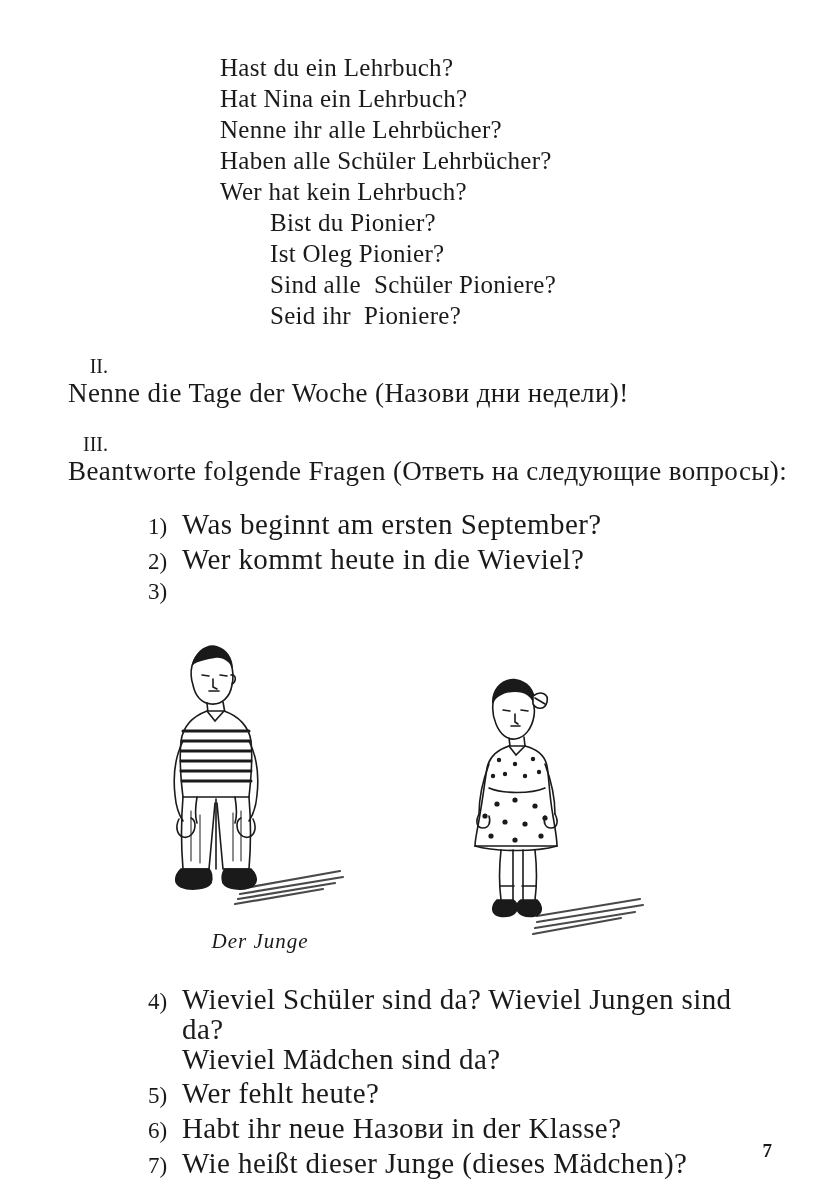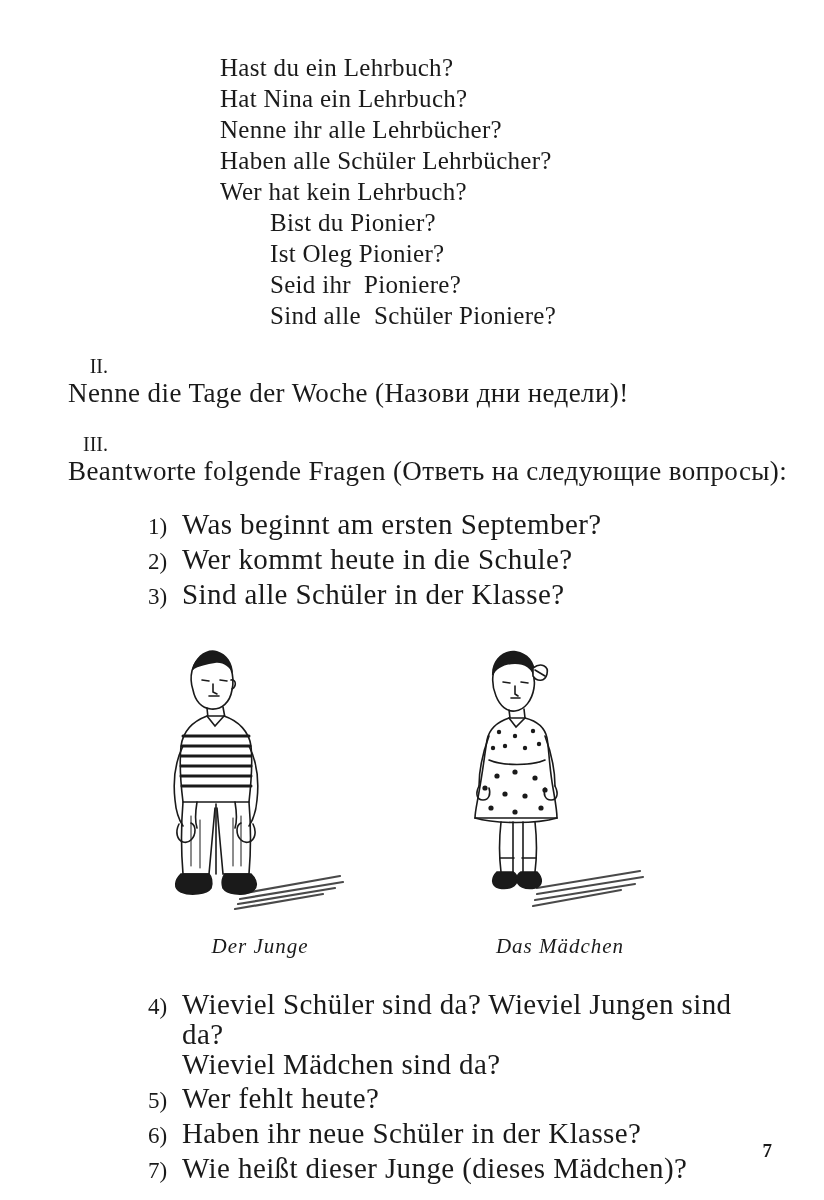"Seid ihr Pioniere?" div.q-line { order: before "Sind alle Schüler Pioniere?" -> after "Sind alle Schüler Pioniere?" }
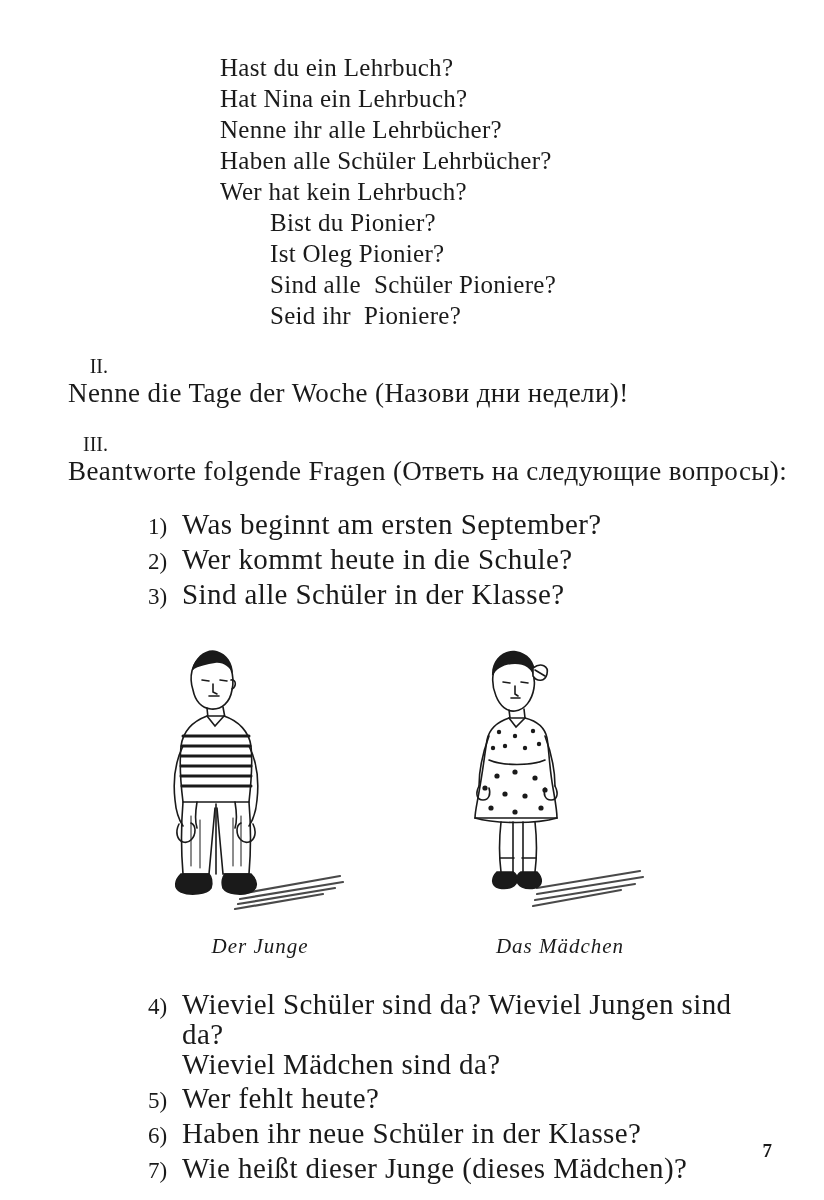"Wer kommt heute in die" div.qitem-text { text: Schule -> Wieviel }
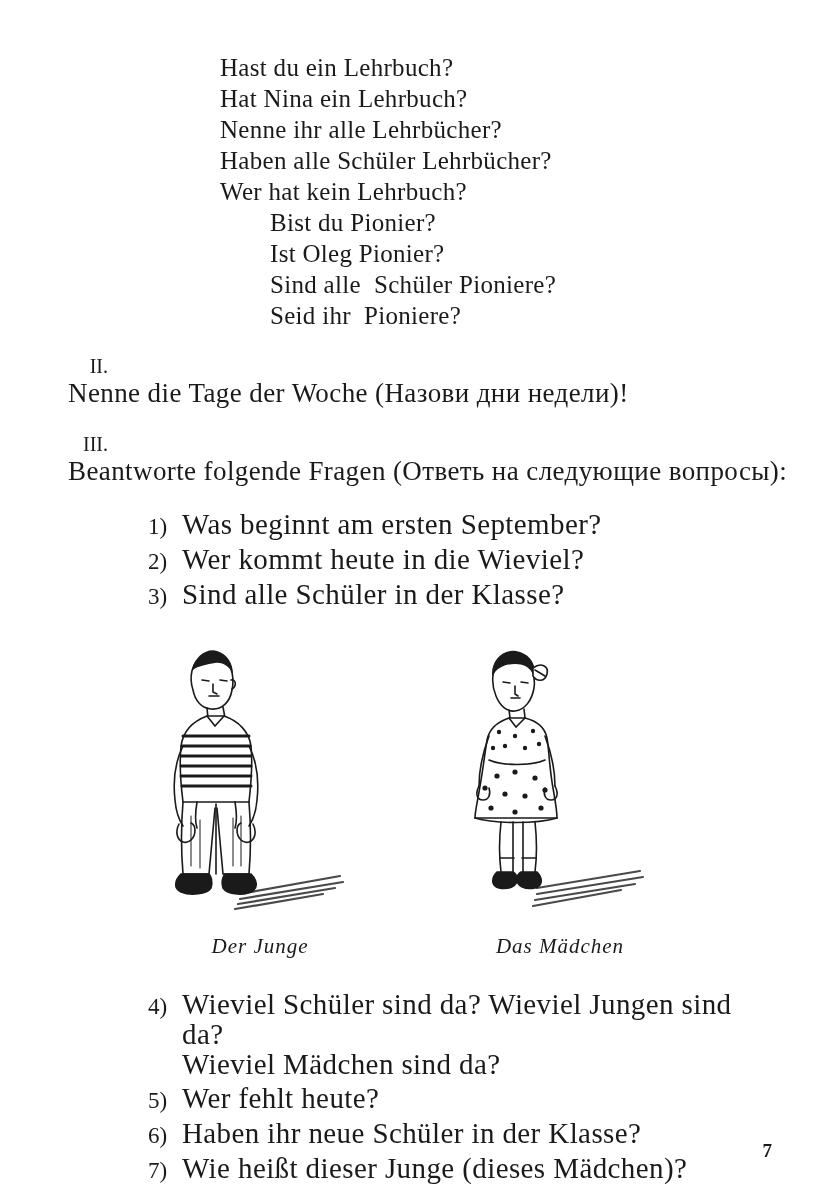"Sind alle Schüler in der" div.qitem-text { html: <div>Sind alle Schüler in der Klasse?</div> -> none }
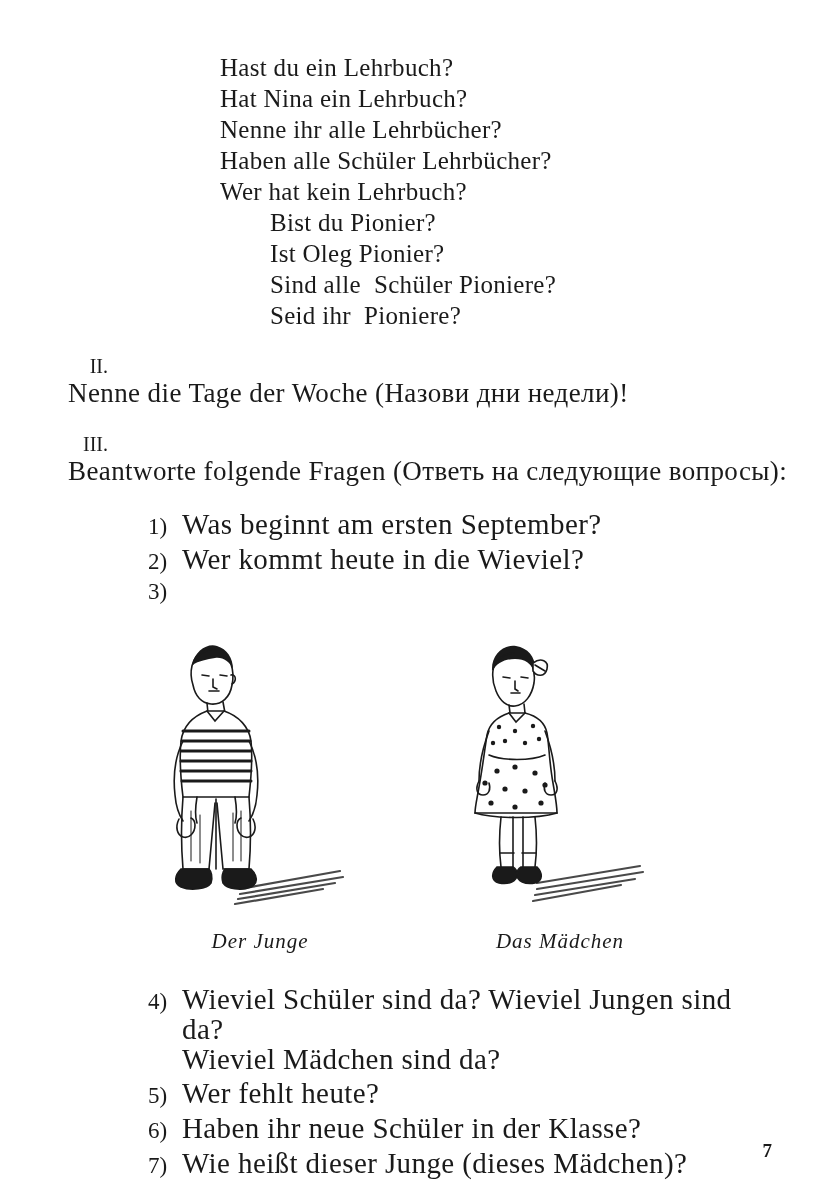"Das Mädchen" div.fig-caption { html: <div>Das Mädchen</div> -> none }
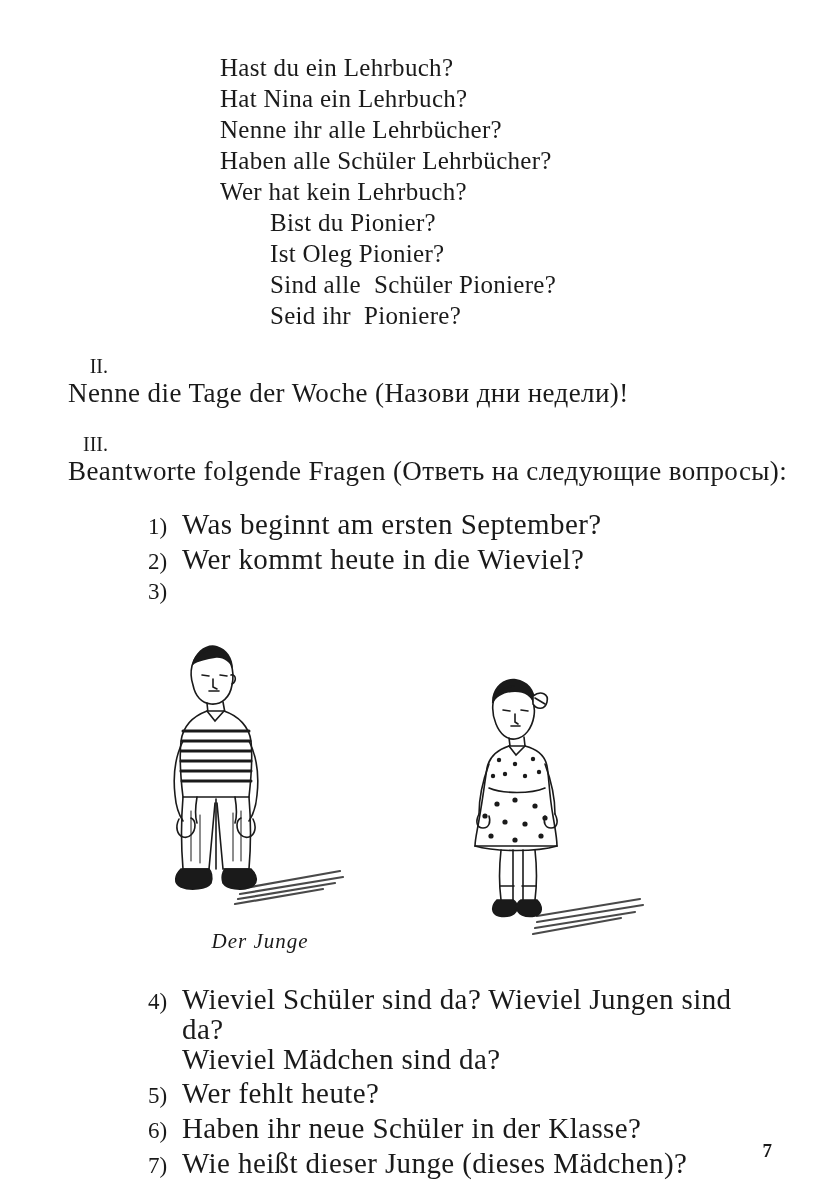"Haben ihr neue Schüler in" div.qitem-text { text: Haben ihr neue Schüler -> Habt ihr neue Назови }
